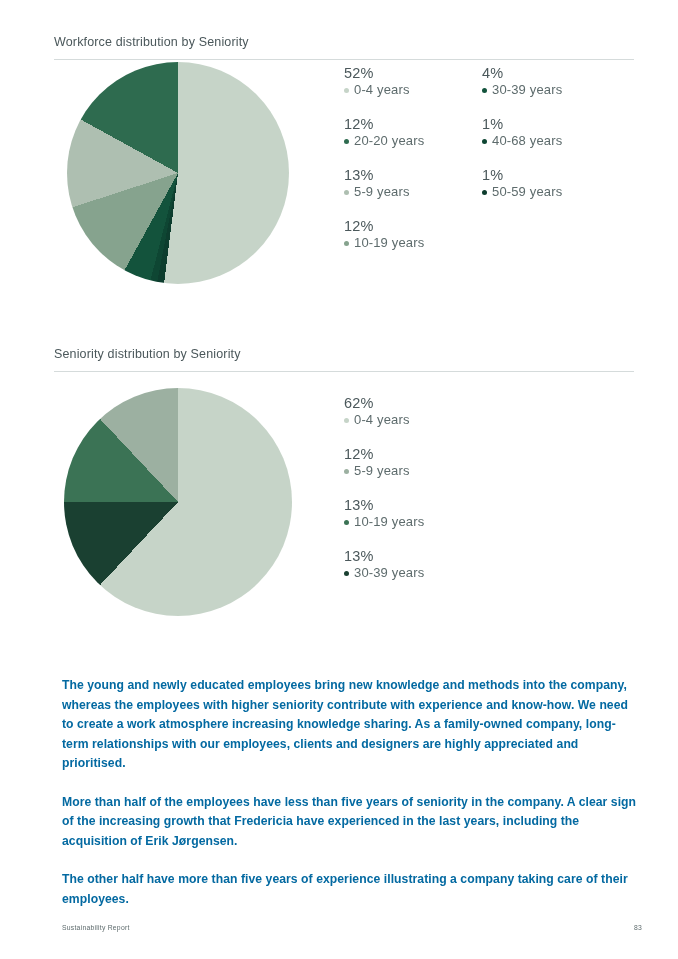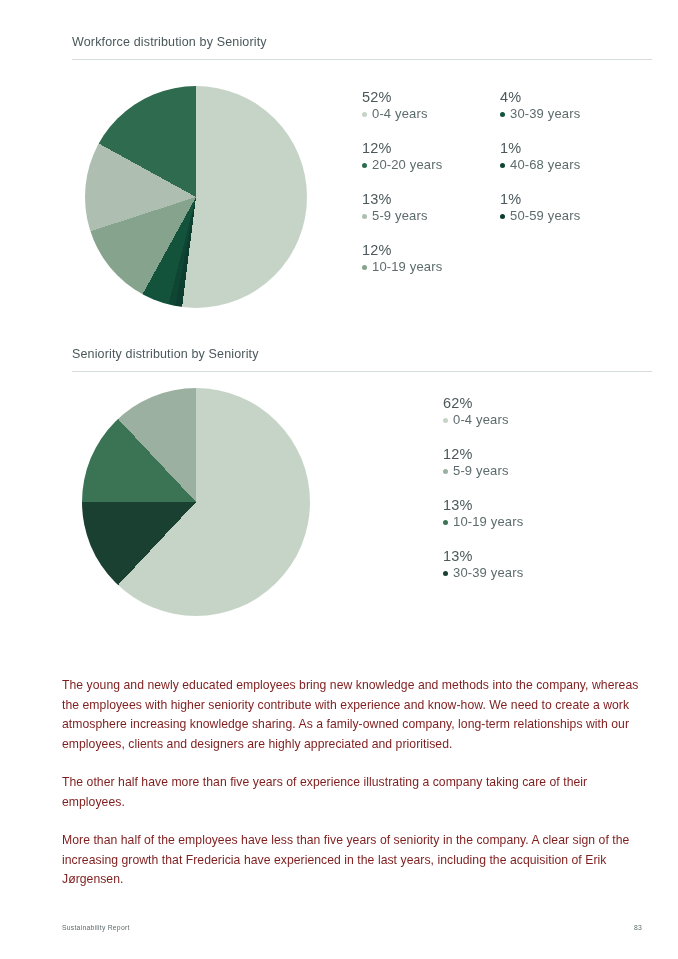"Workforce distribution by Seniority" .section { left: 72px -> 54px }
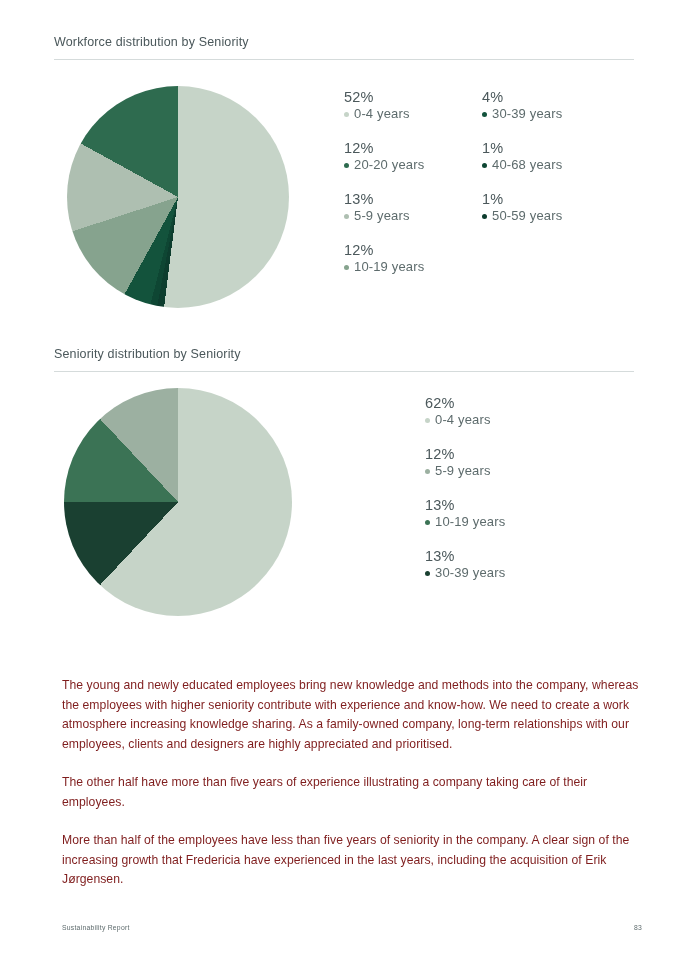"52%" .chart-block { margin-top: 26px -> 2px }
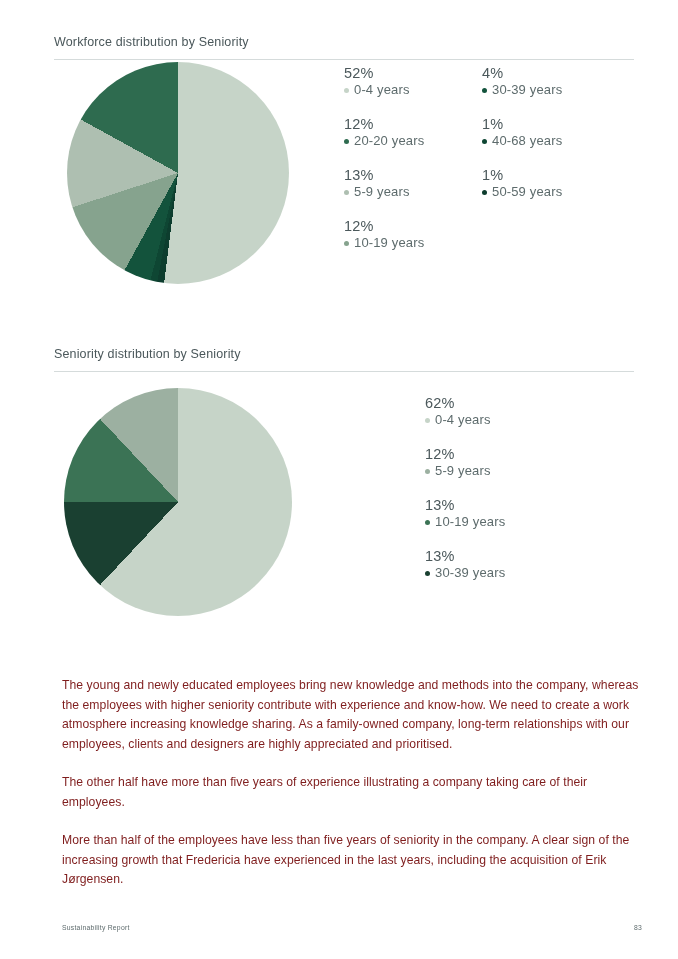"62%" div.legend { justify-content: center -> none }
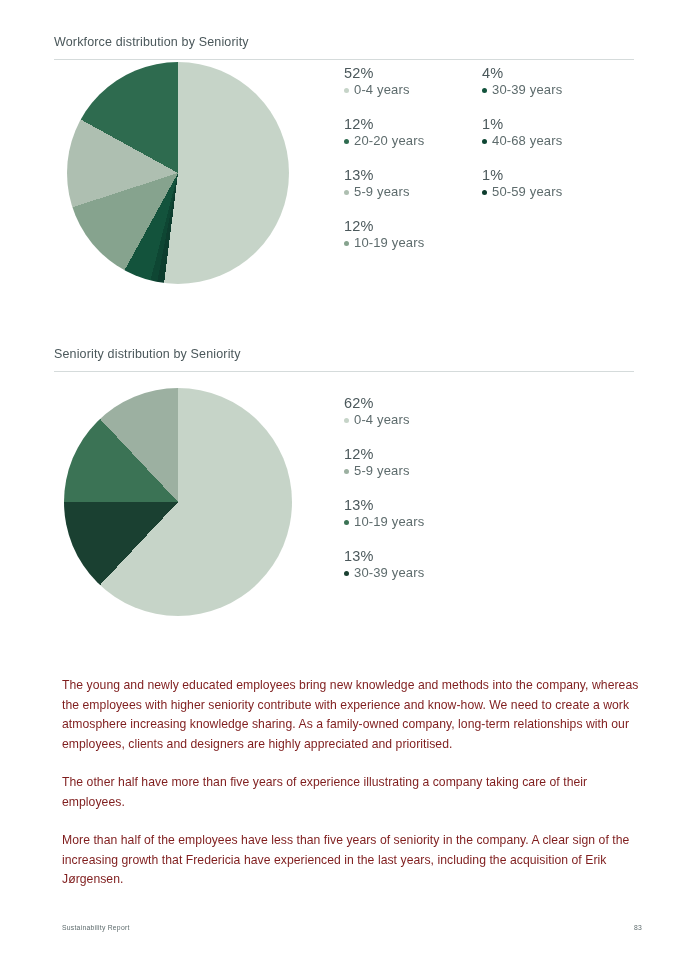"The young and newly educated" .body-copy p { color: #7f1d1d -> #0369a1; font-weight: none -> bold }
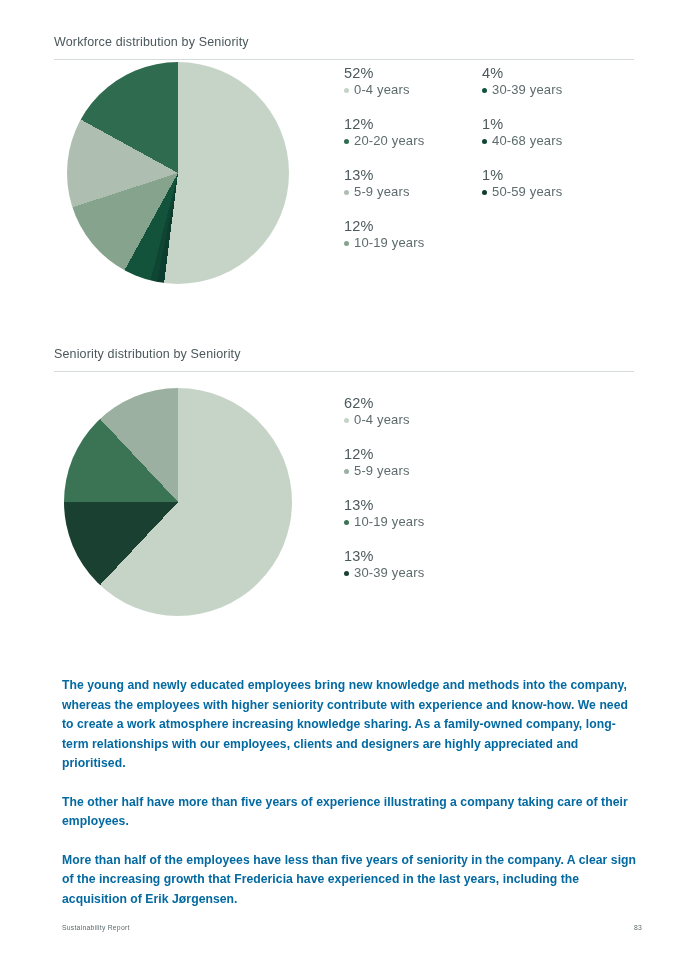"The other half have more" p { order: before "More than half of the" -> after "More than half of the" }
